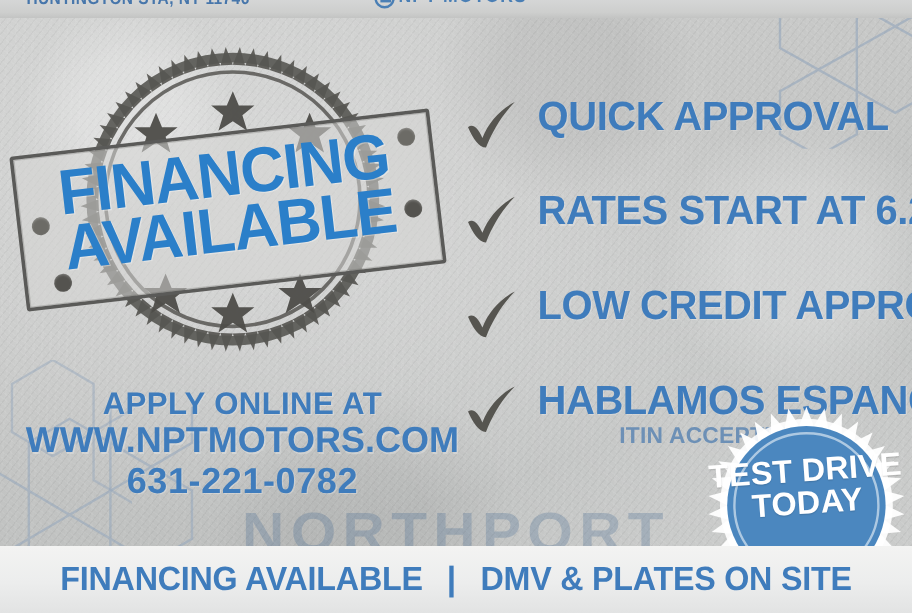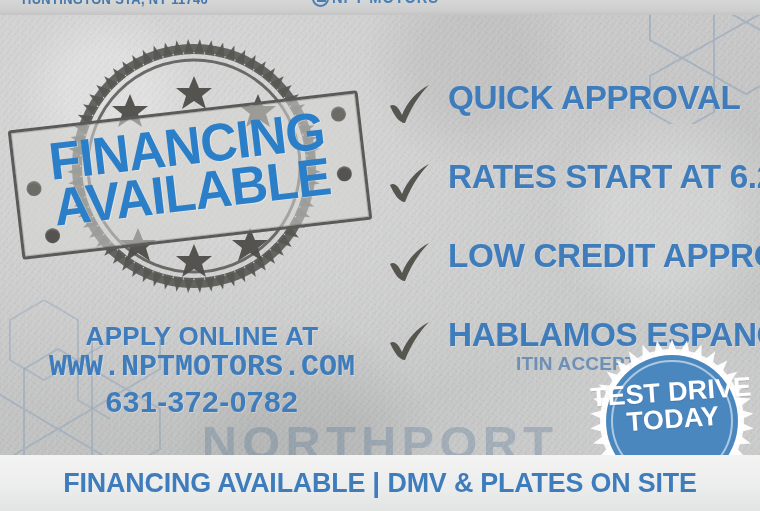"WWW.NPTMOTORS.COM" .contact .c2 { font-family: Liberation Mono, monospace -> none }
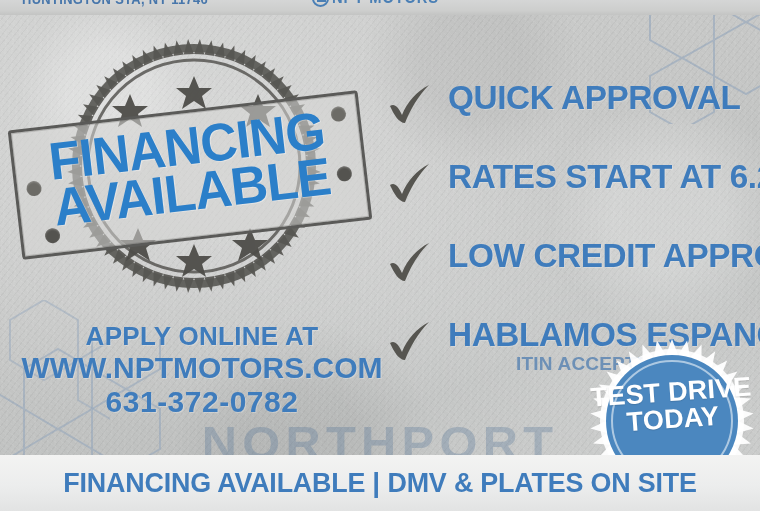"631-372-0782" div.c3 { text: 631-372-0782 -> 631-221-0782 }
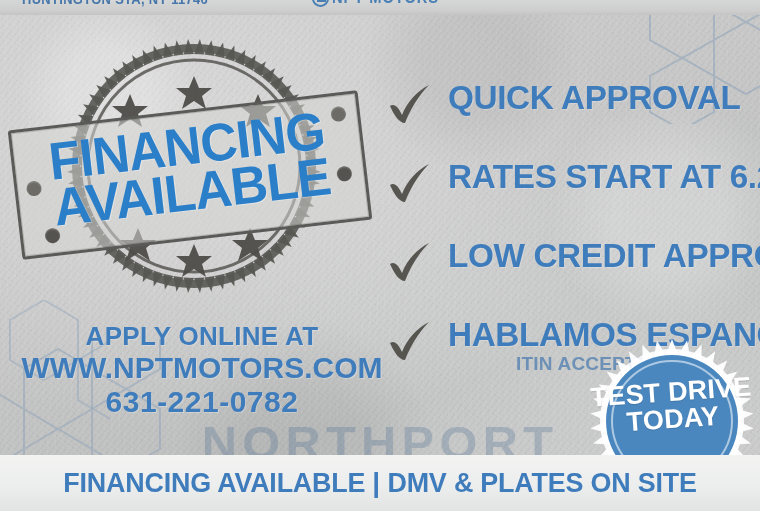"FINANCING AVAILABLE" .bottom-banner { gap: 1px -> 14px }
